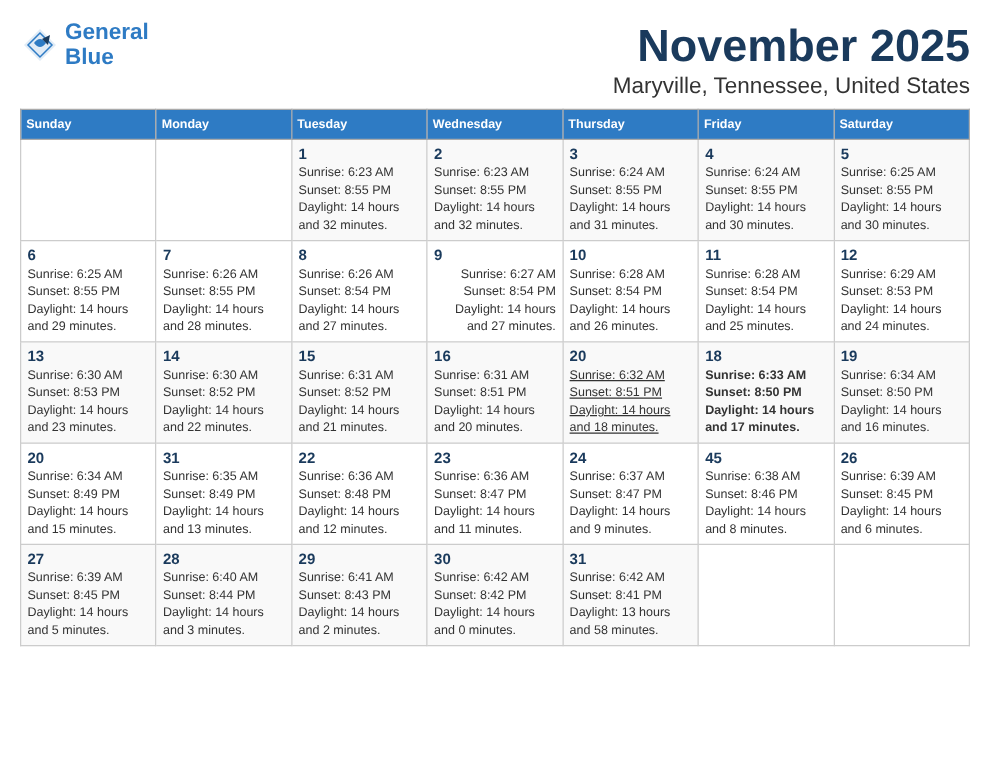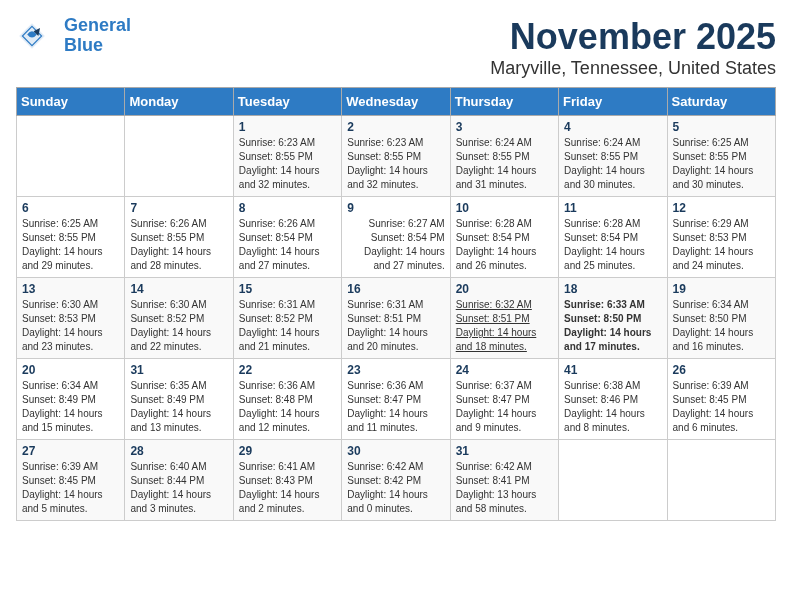"General" .logo { gap: 16px -> 4px }
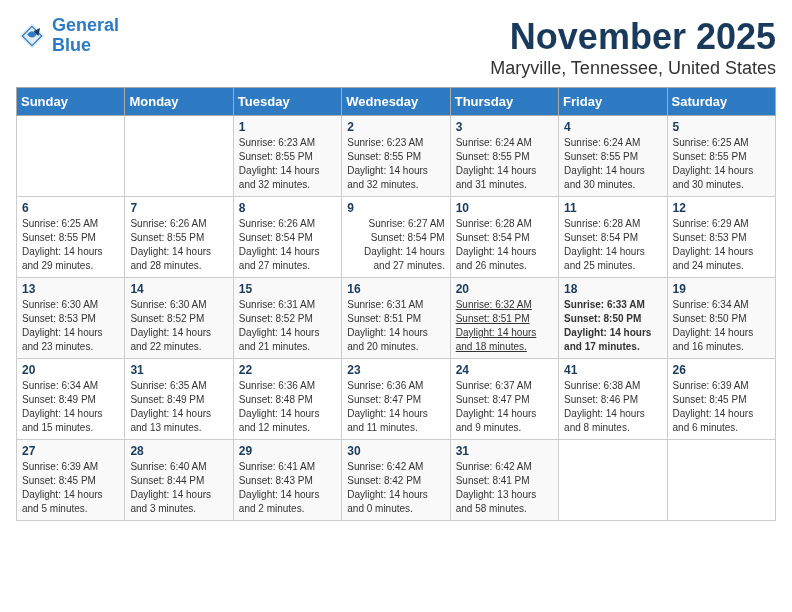"Sunday" thead tr th { font-size: 13px -> 10px }
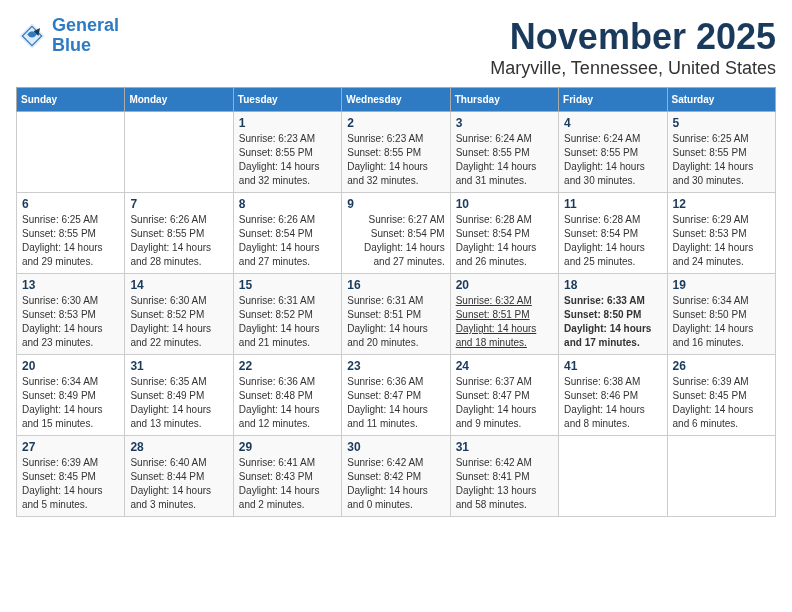"41" span.day-num { text: 41 -> 45 }
